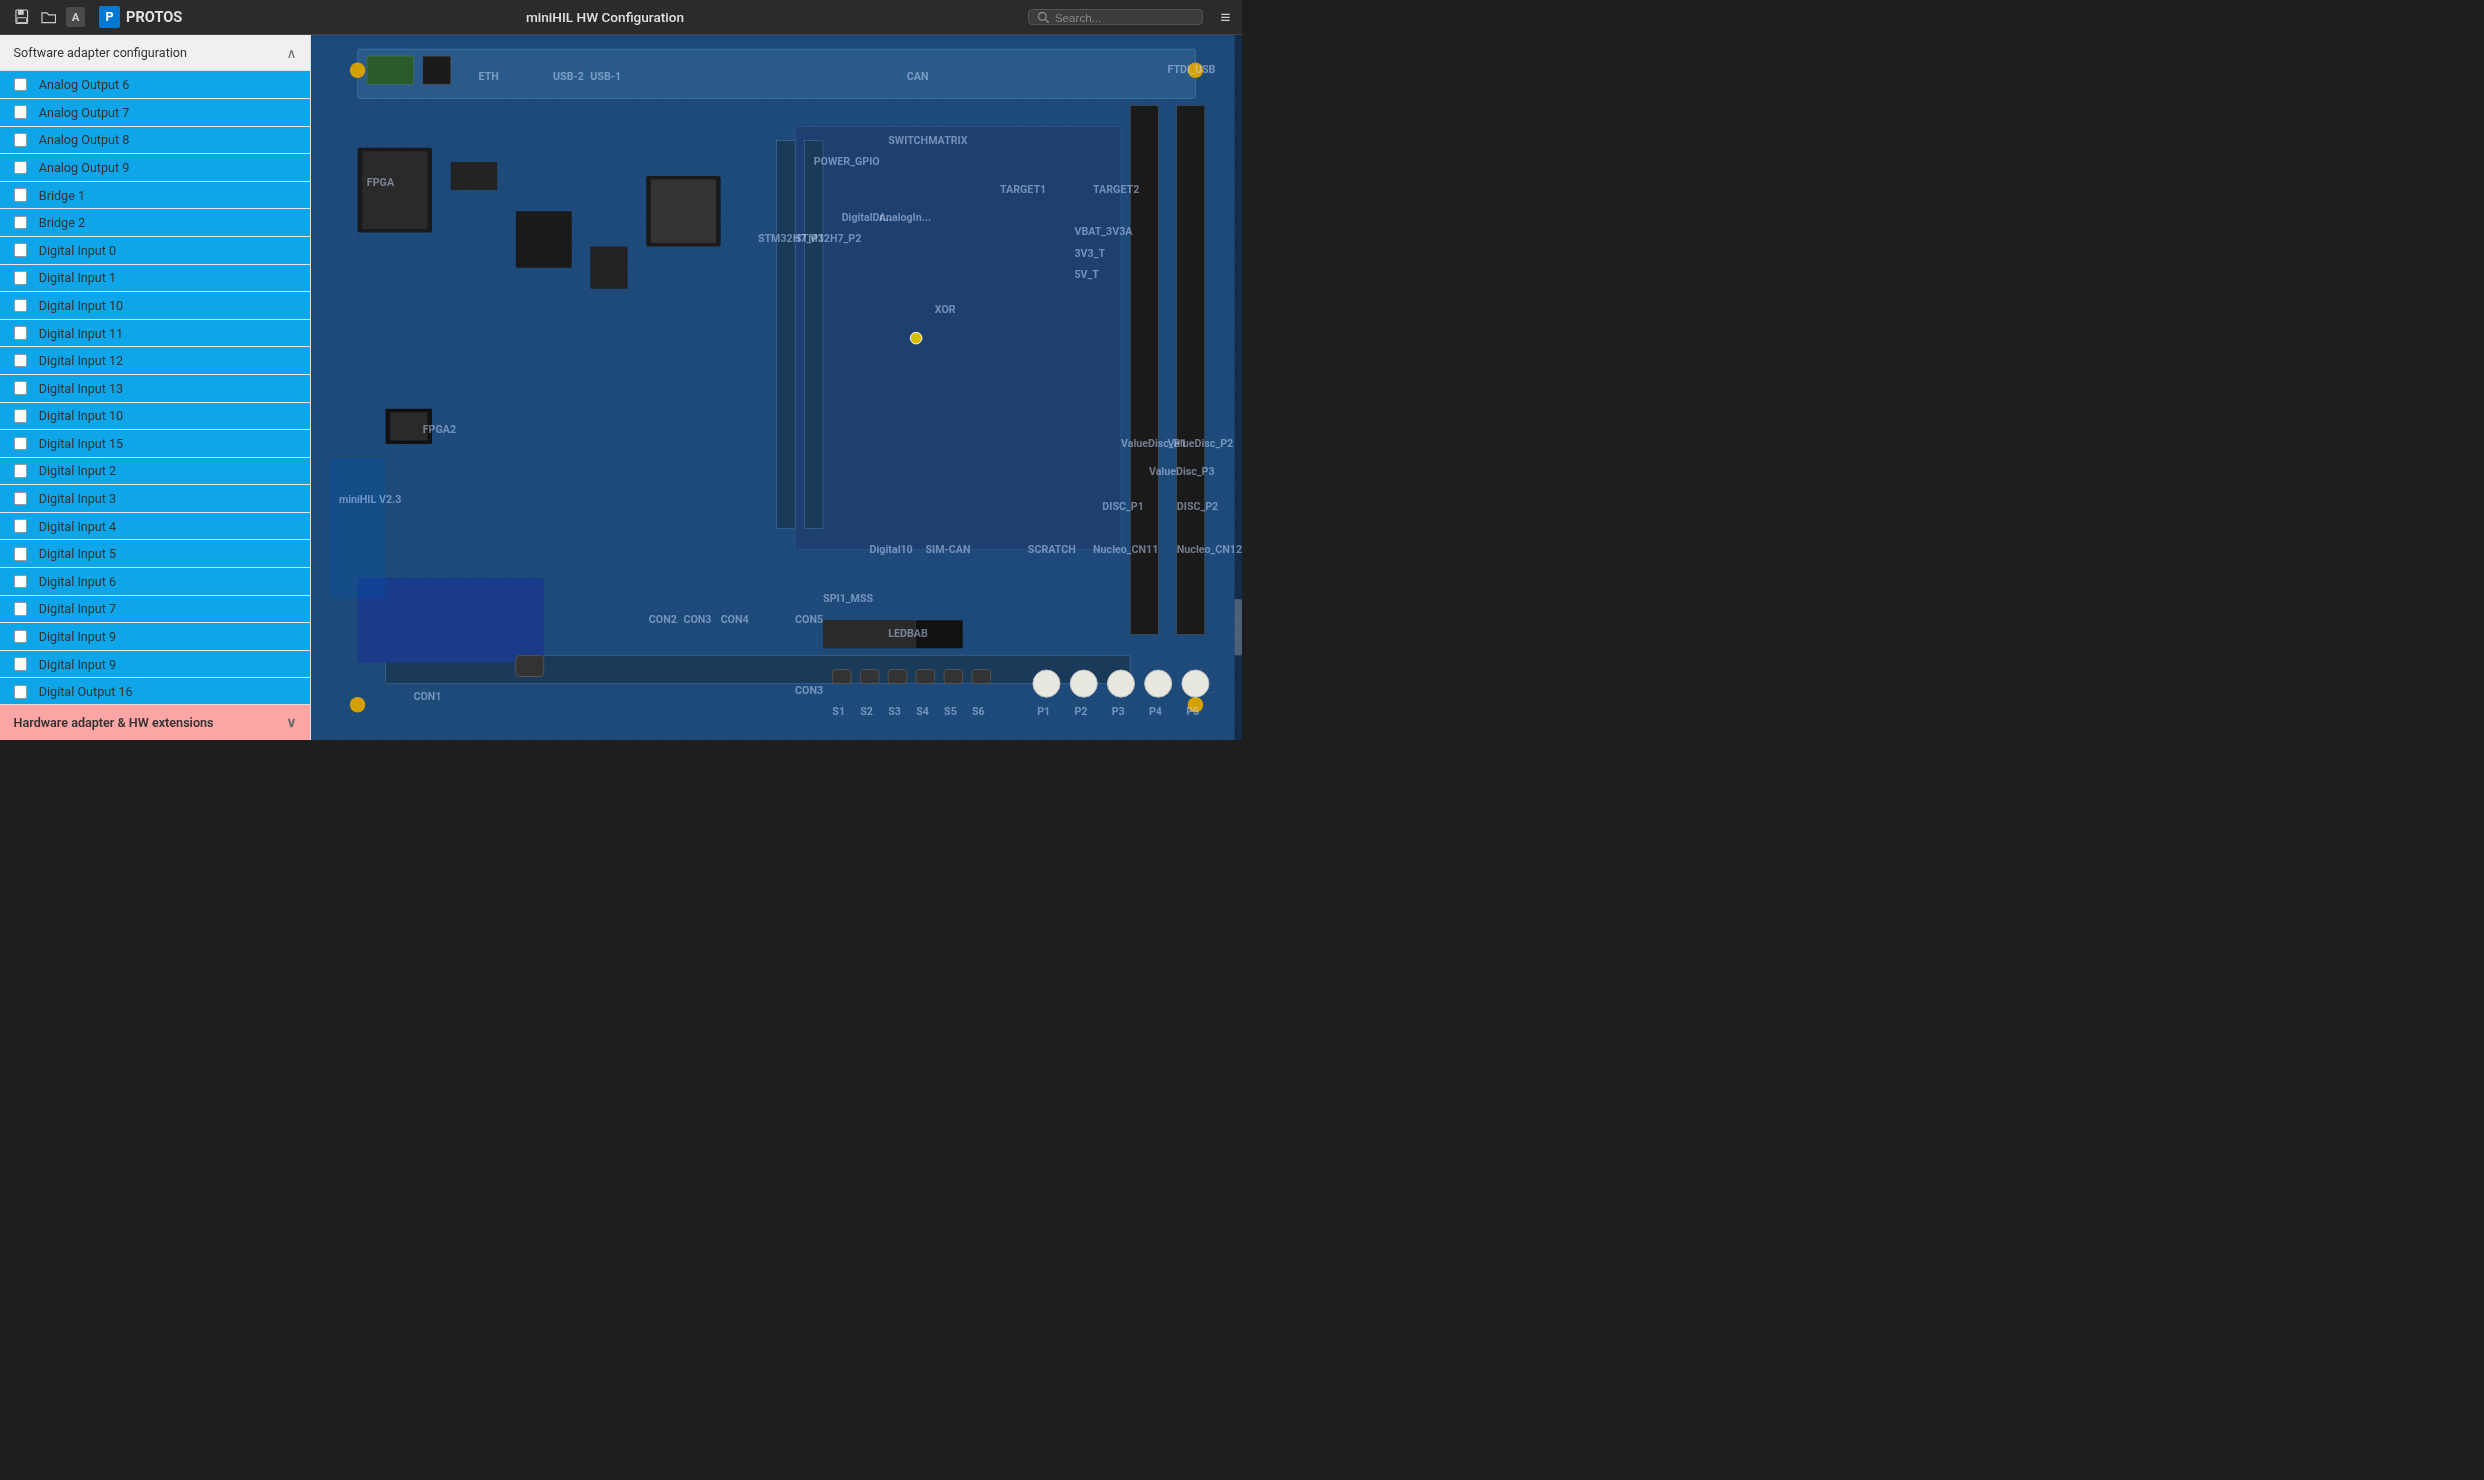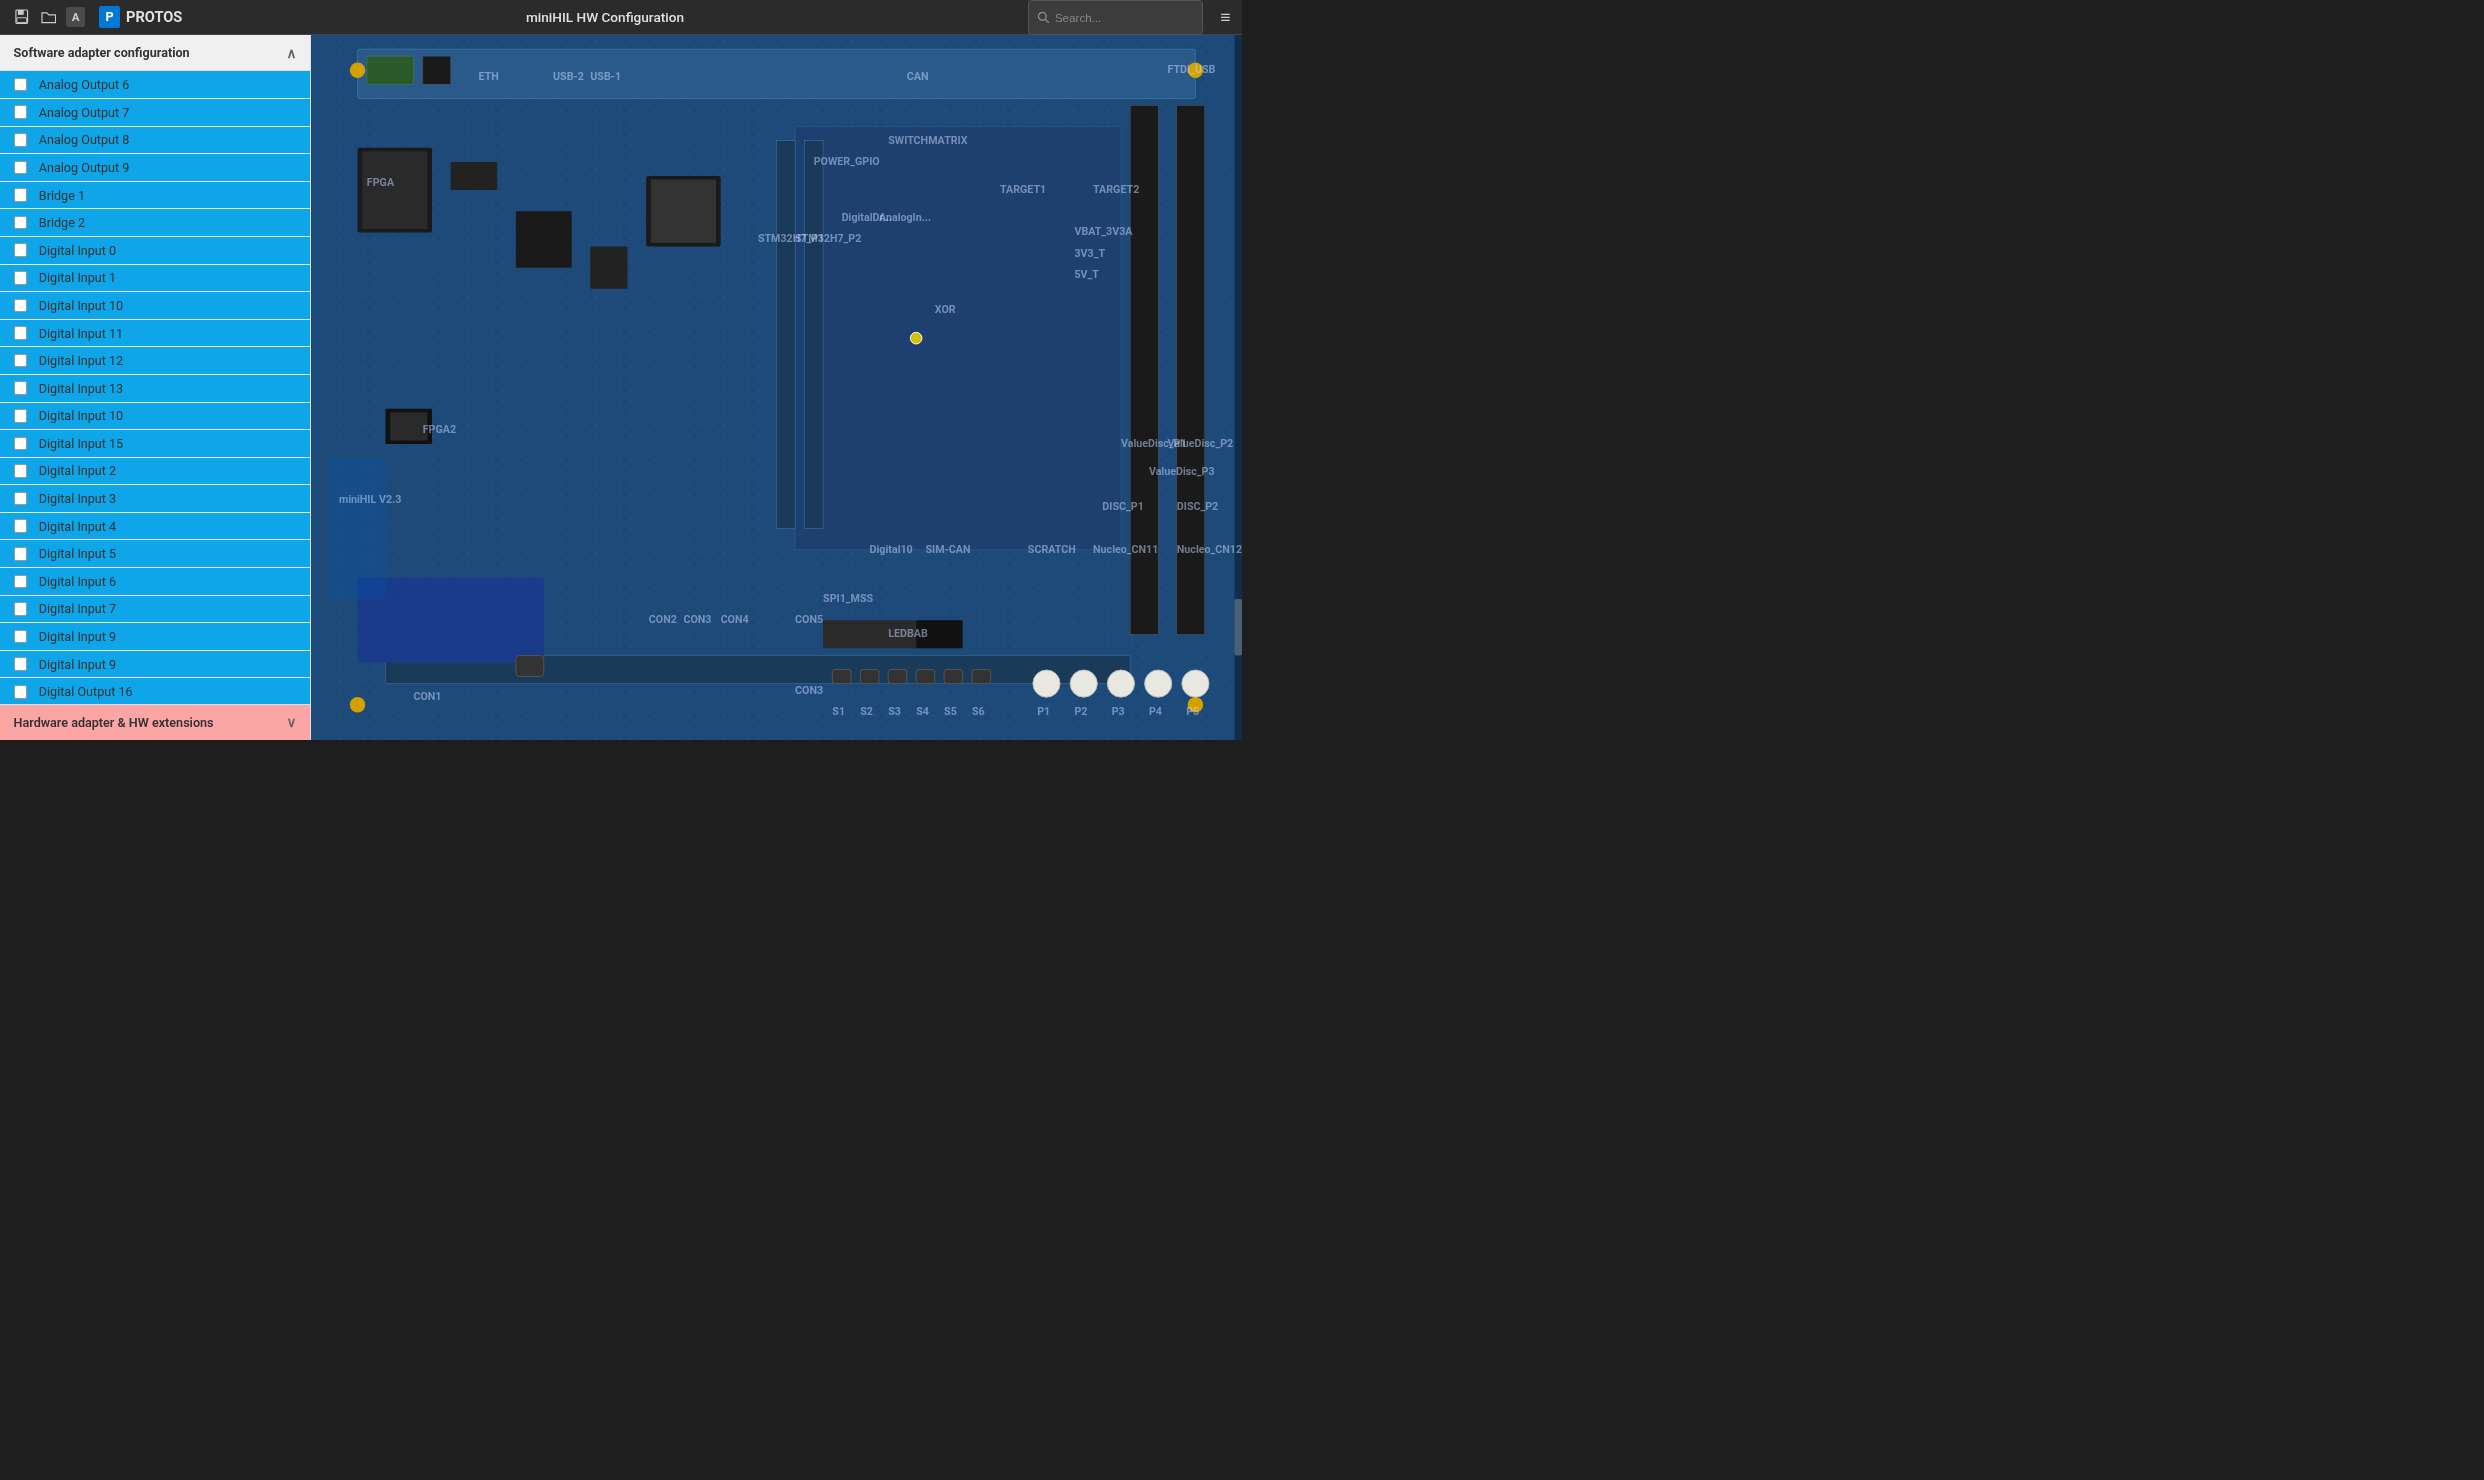"Search..." .topbar-search { height: 35px -> 16px }
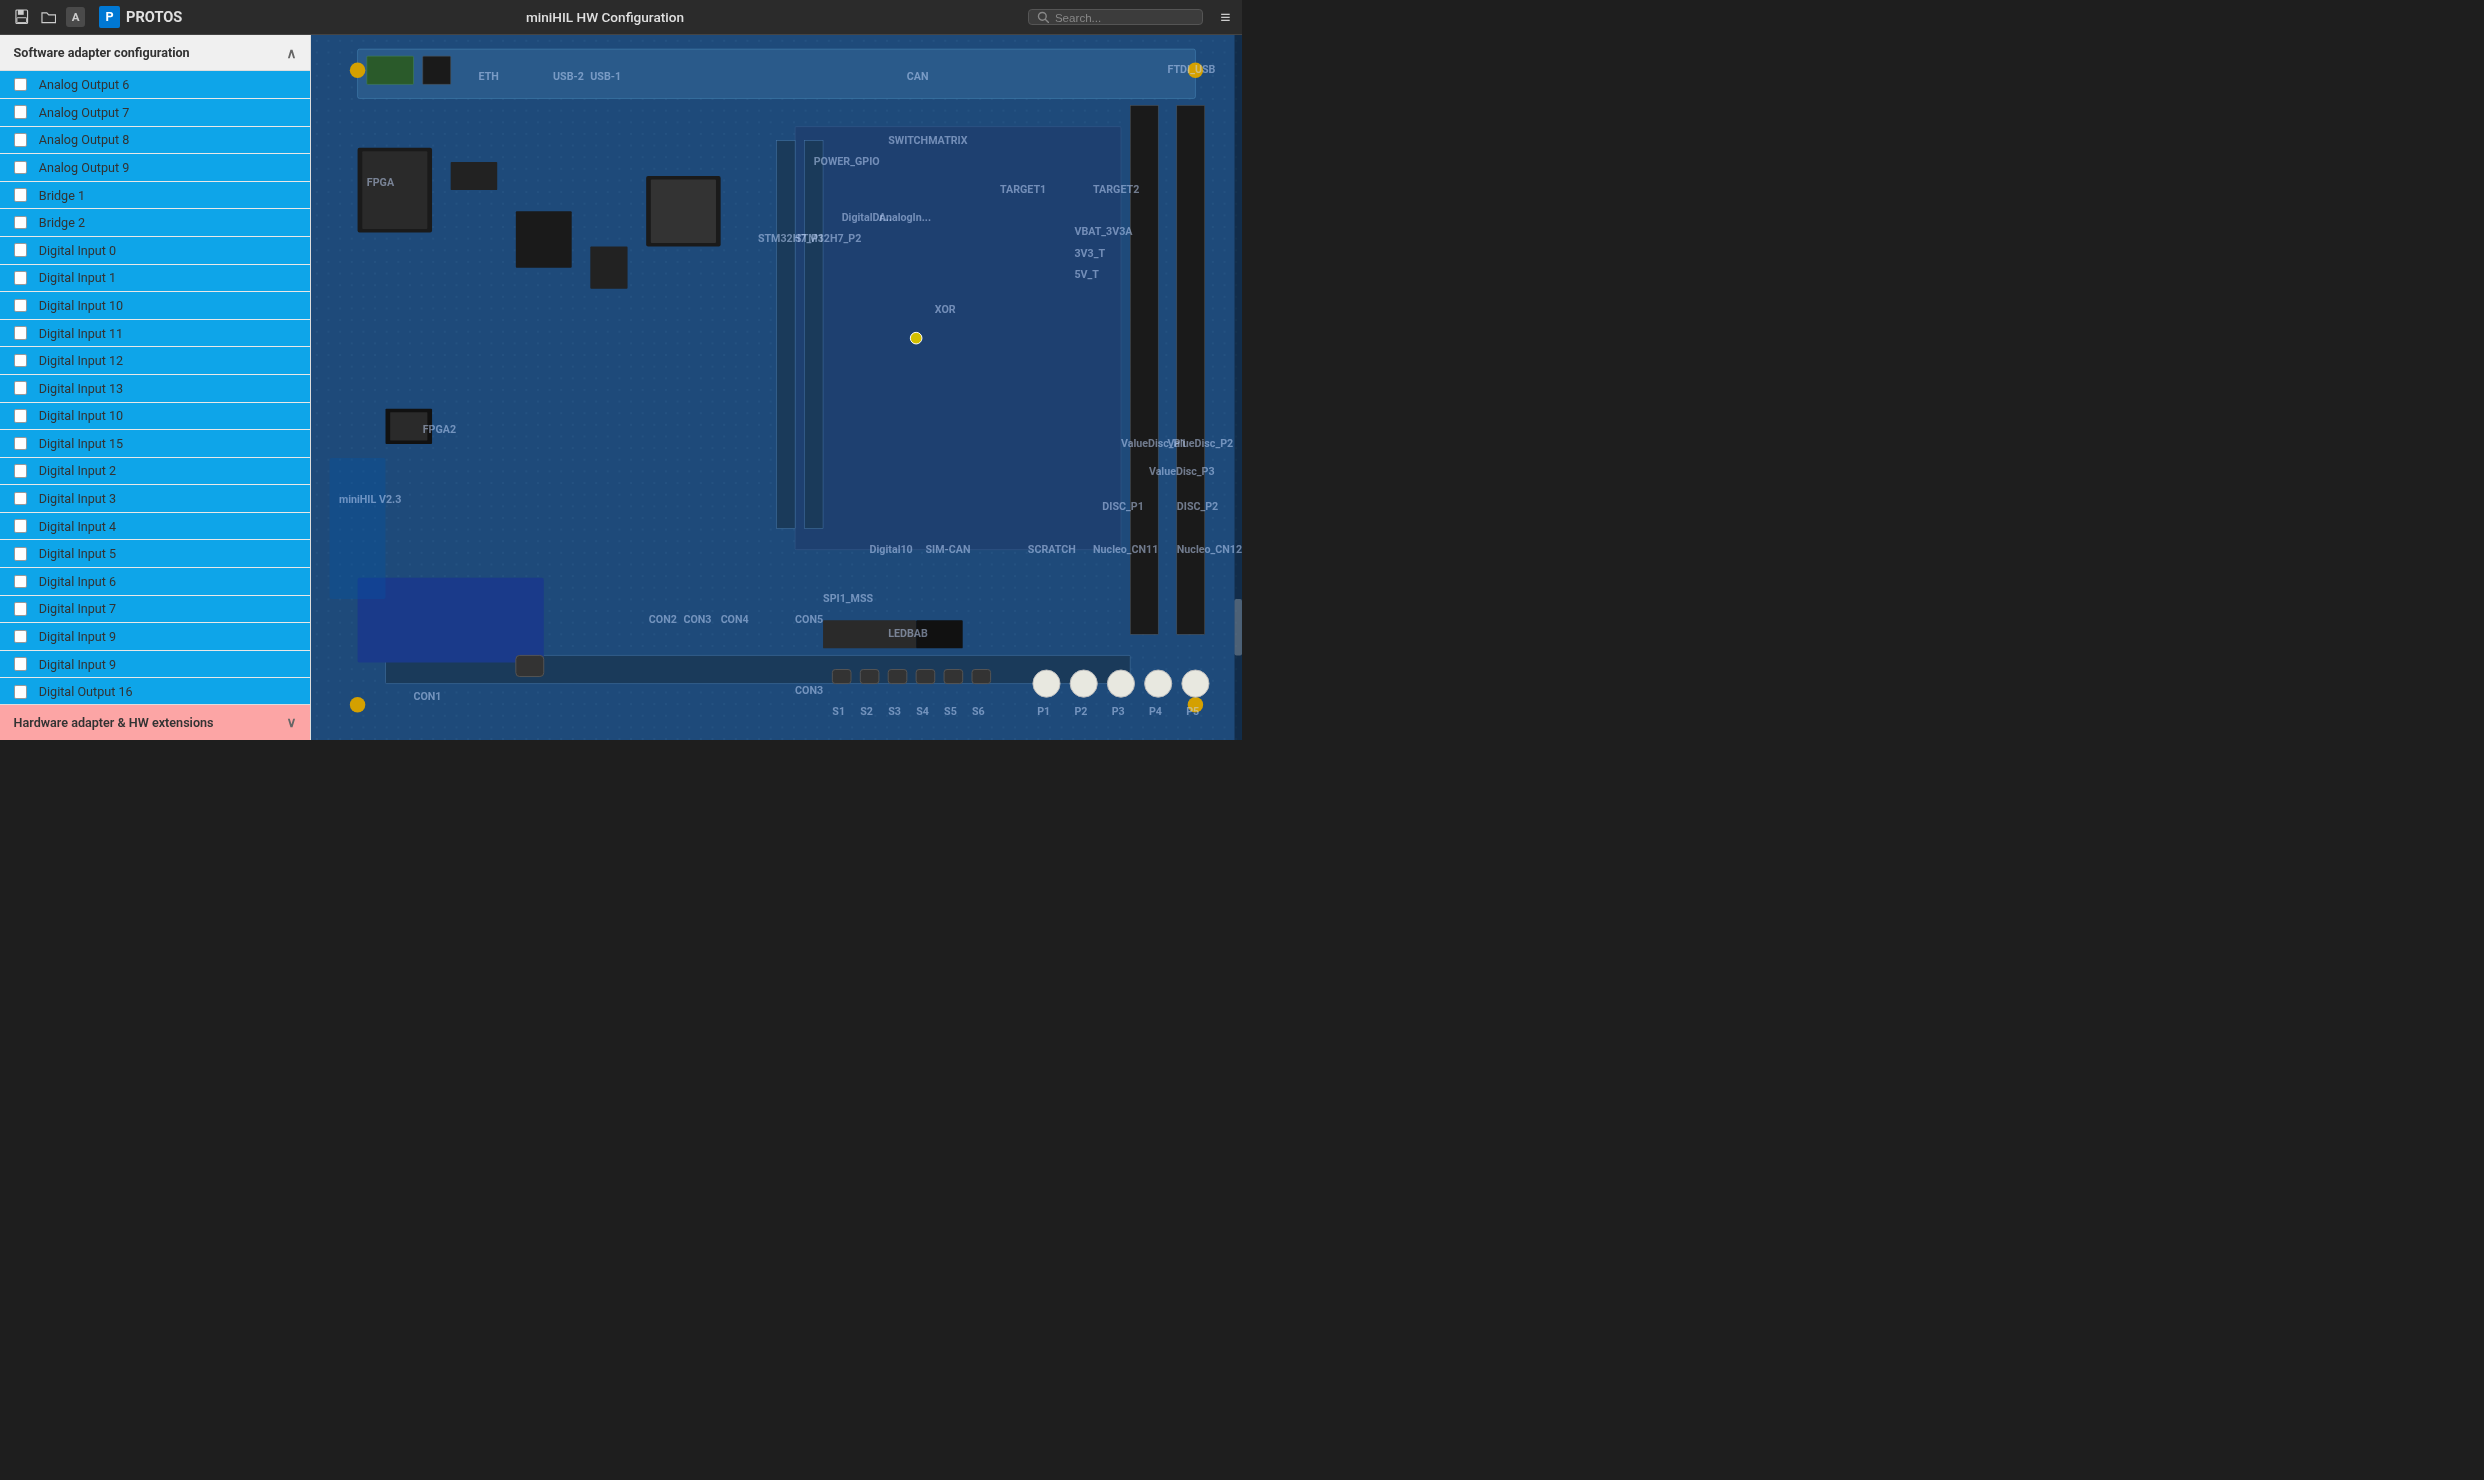"Software adapter configuration" .sidebar-section-header { font-weight: 700 -> 400 }
